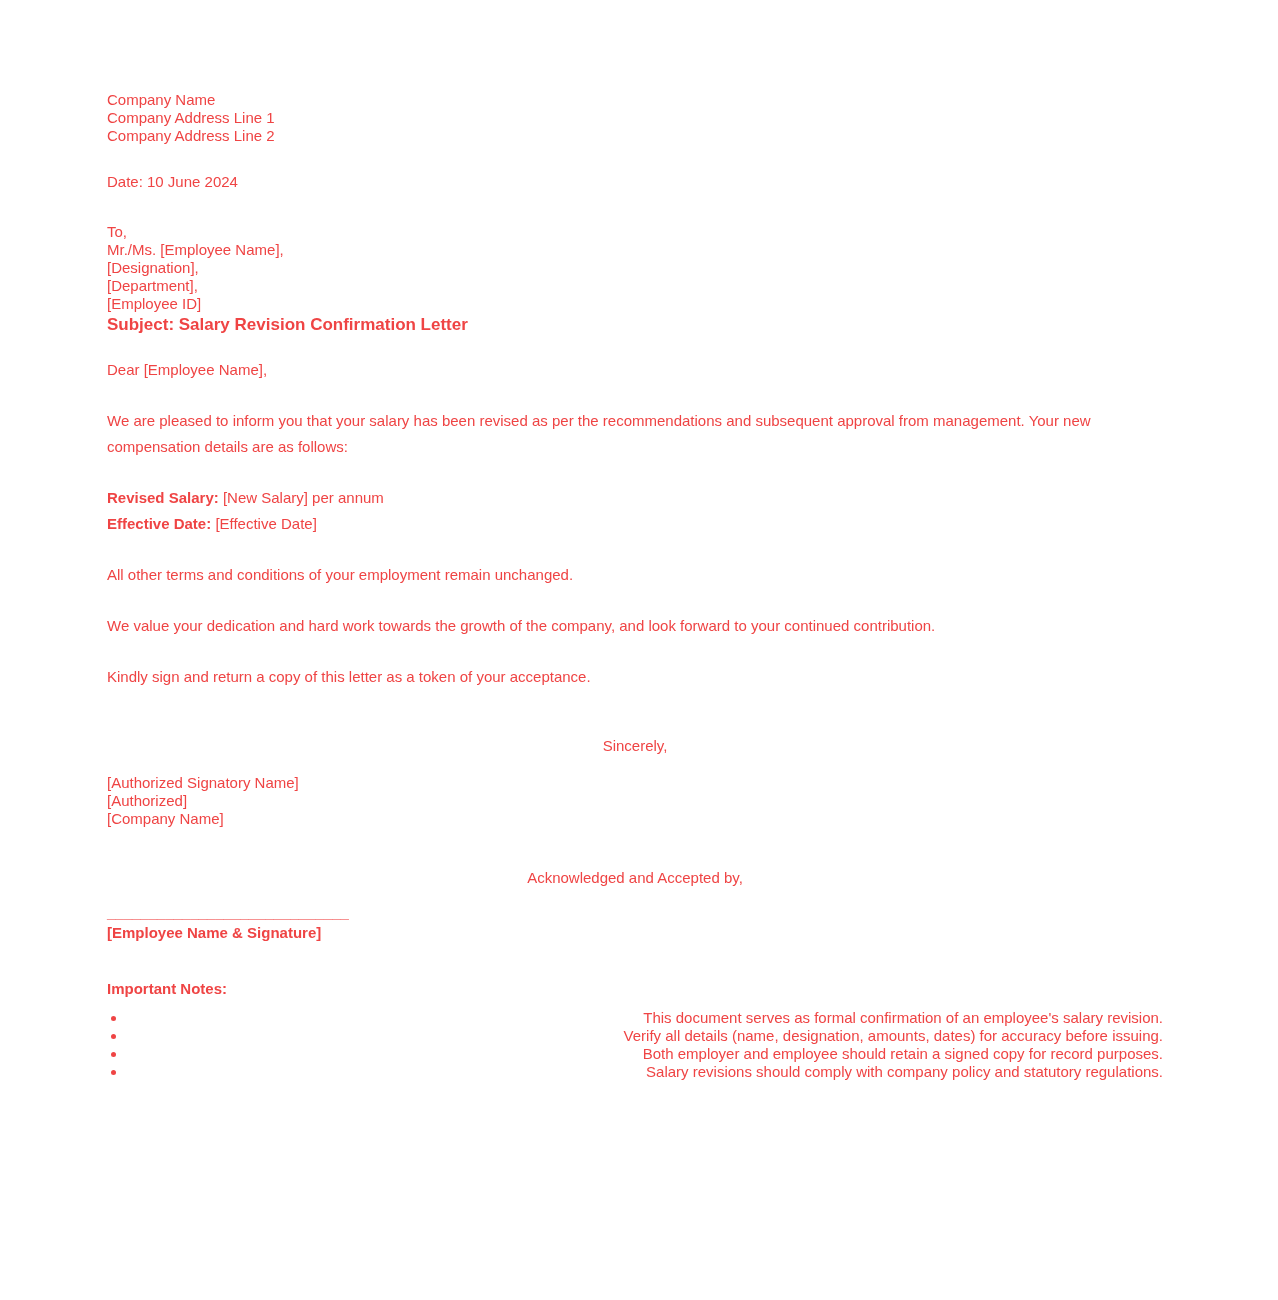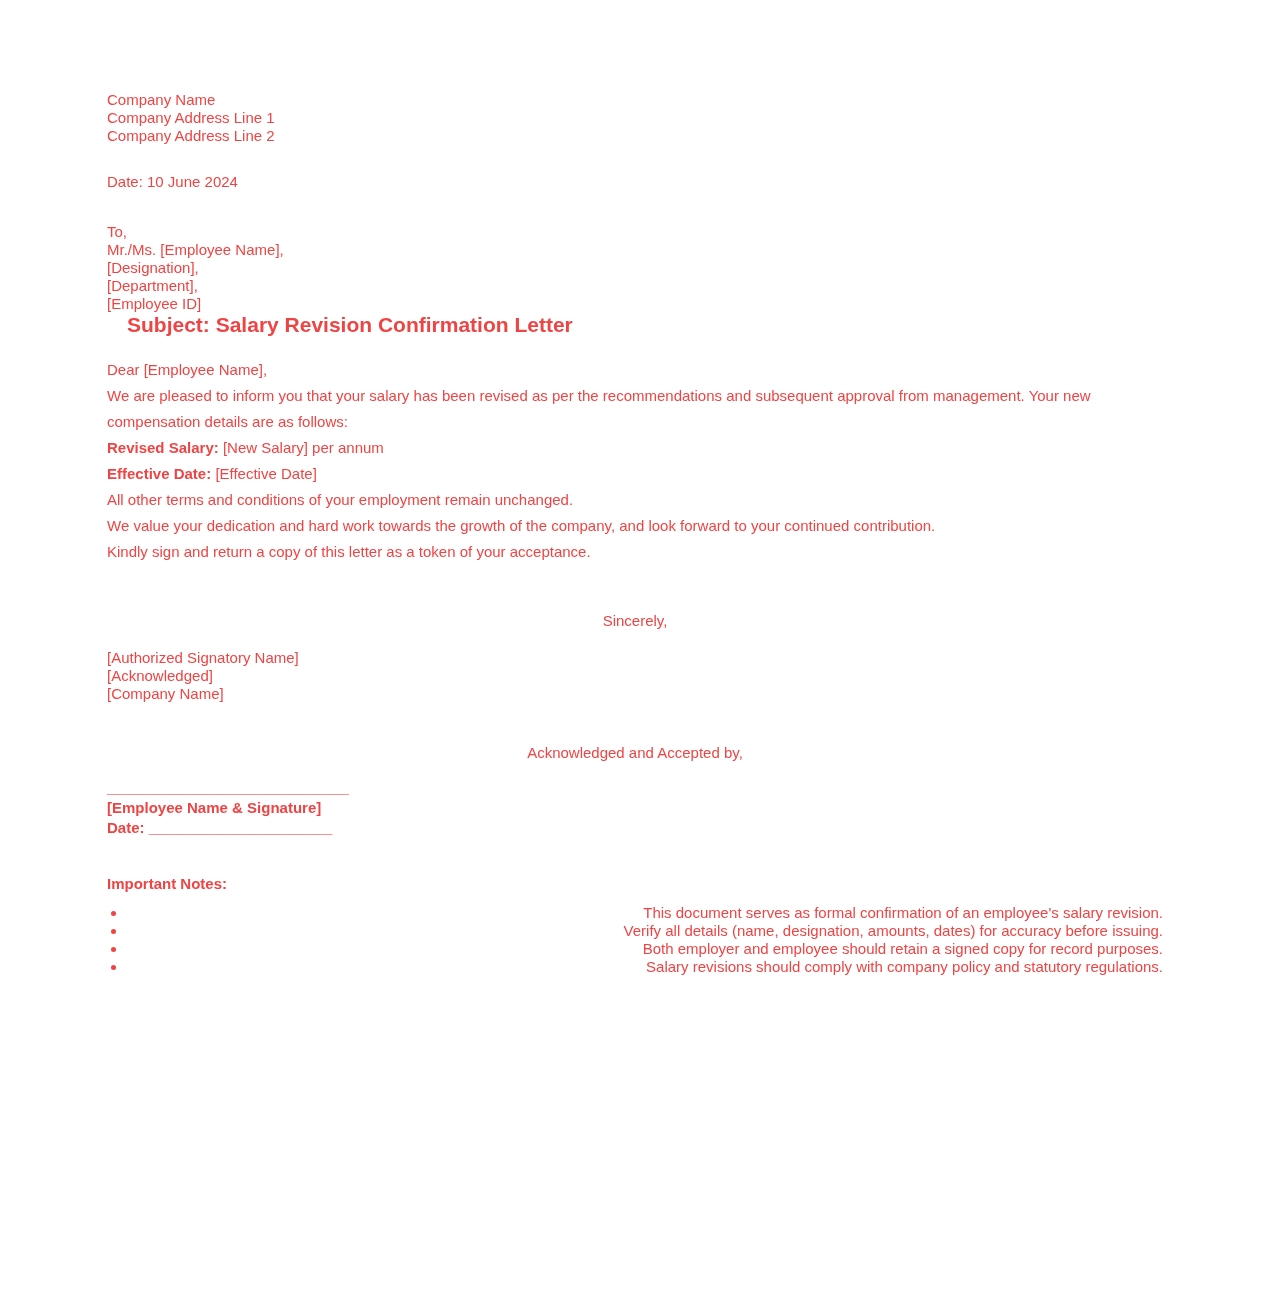"Subject: Salary Revision Confirmation" .subject { font-size: 21px -> 17px; margin-left: 20px -> none }
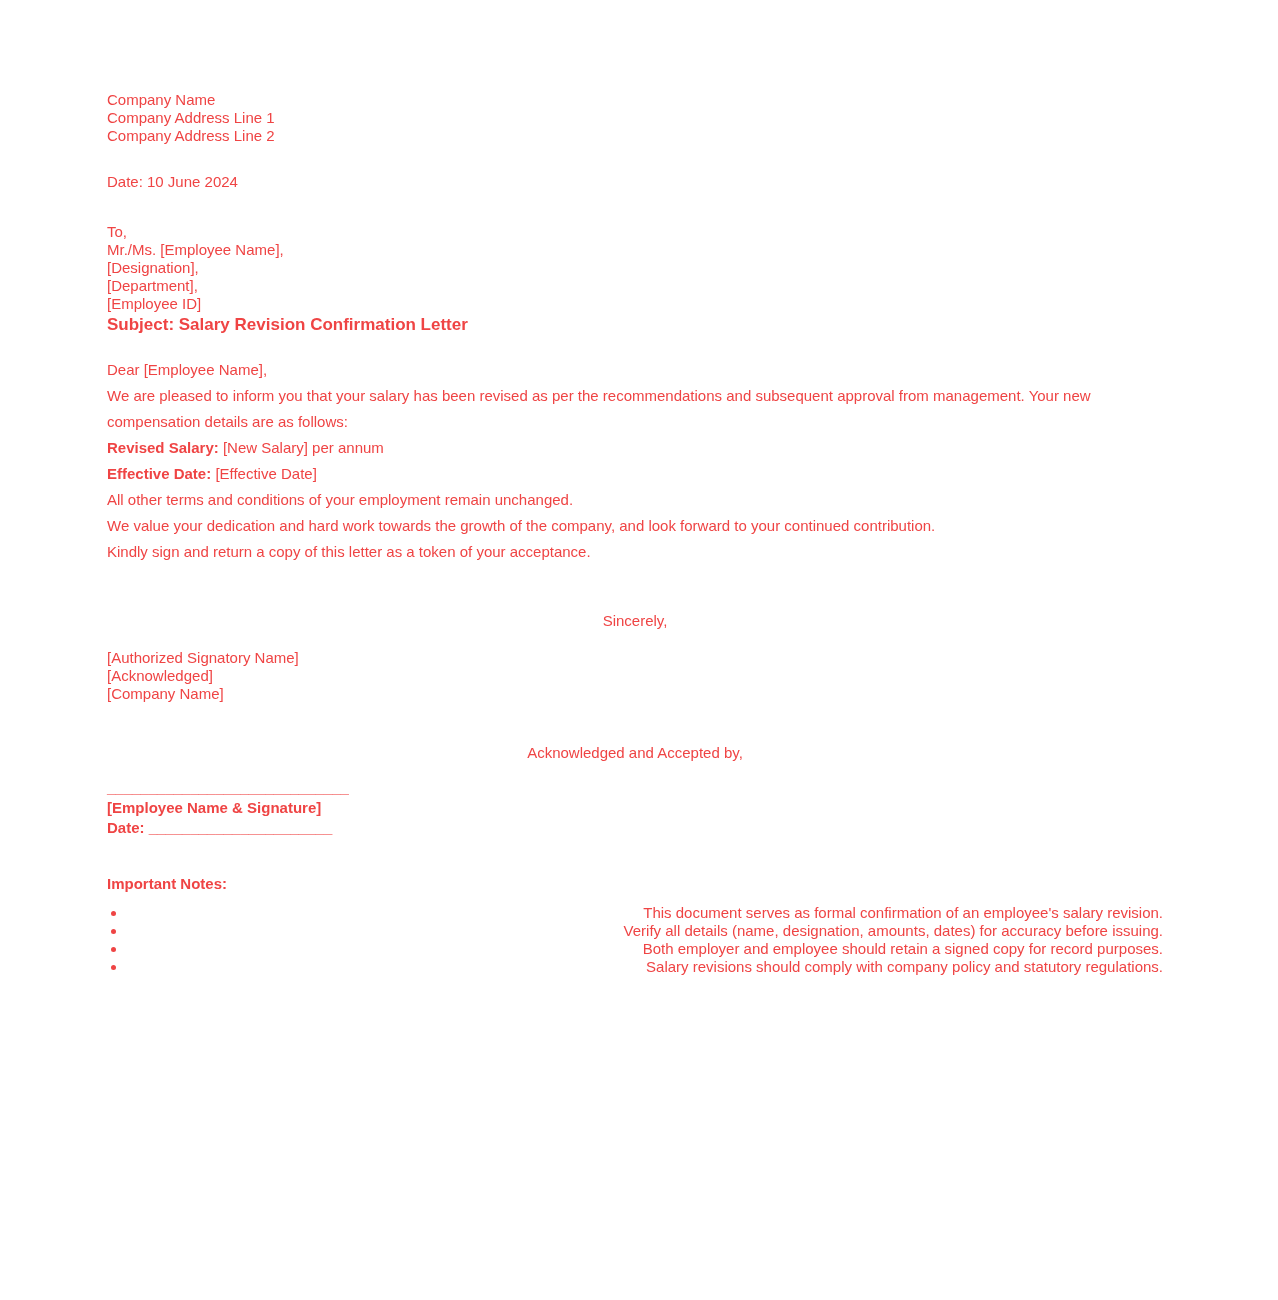"We are pleased to inform" .para { margin-top: none -> 25px }
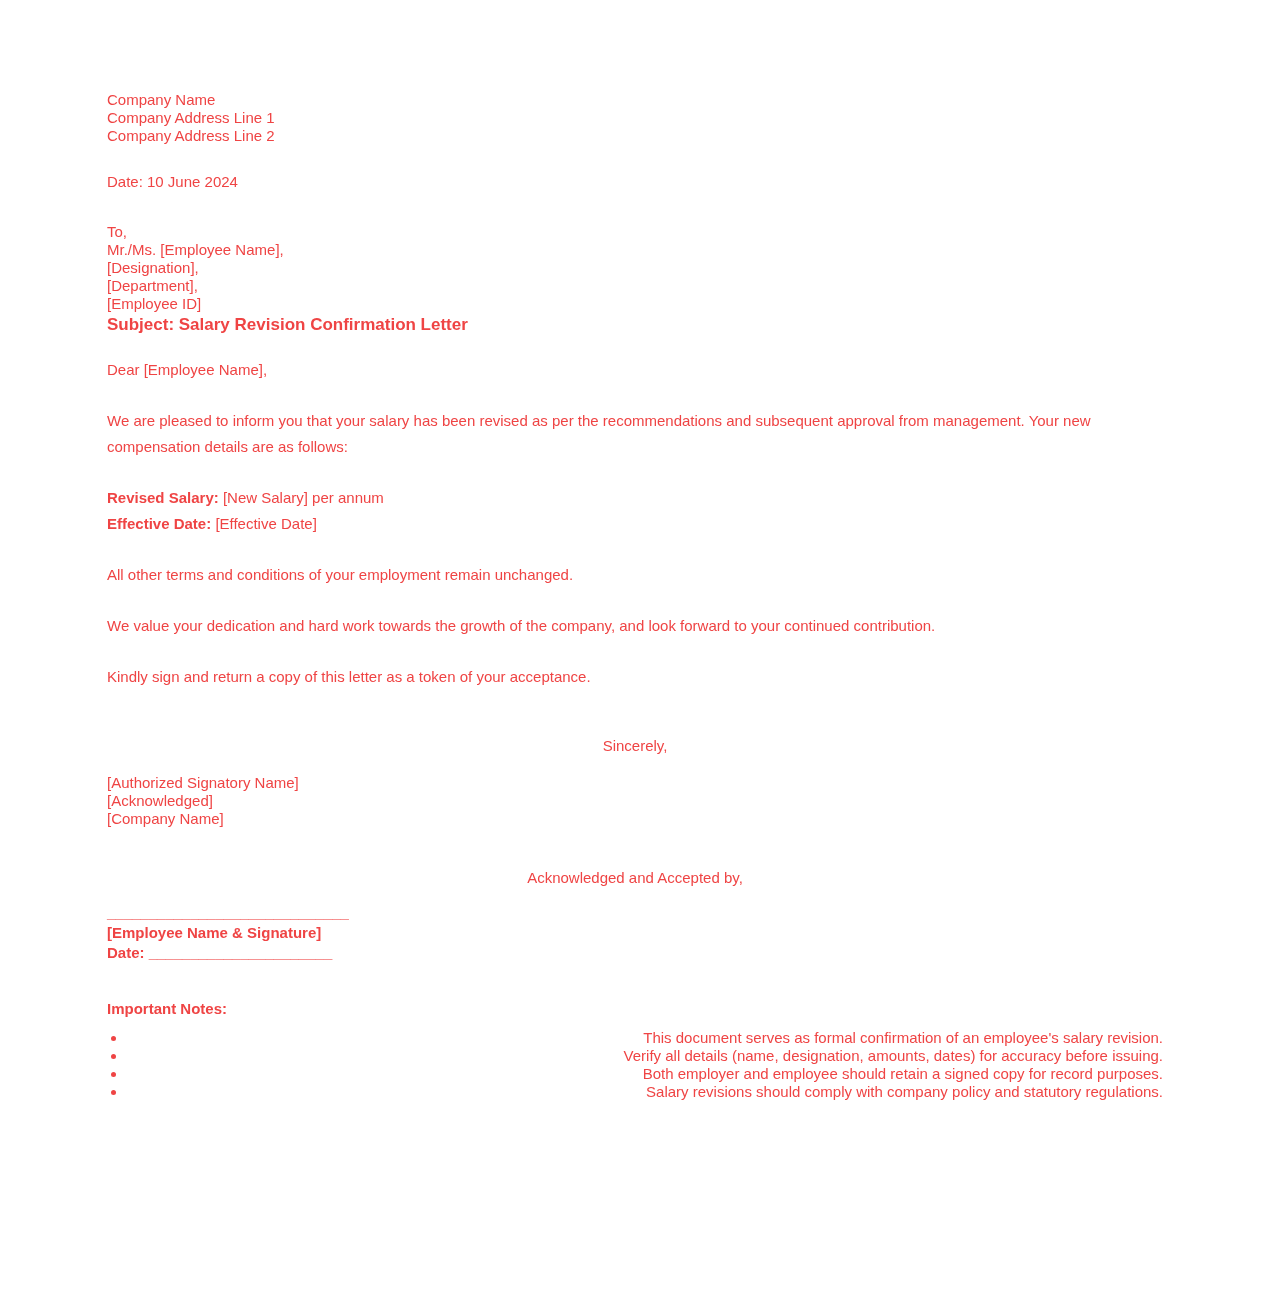"[Acknowledged]" div { text: Acknowledged -> Authorized }
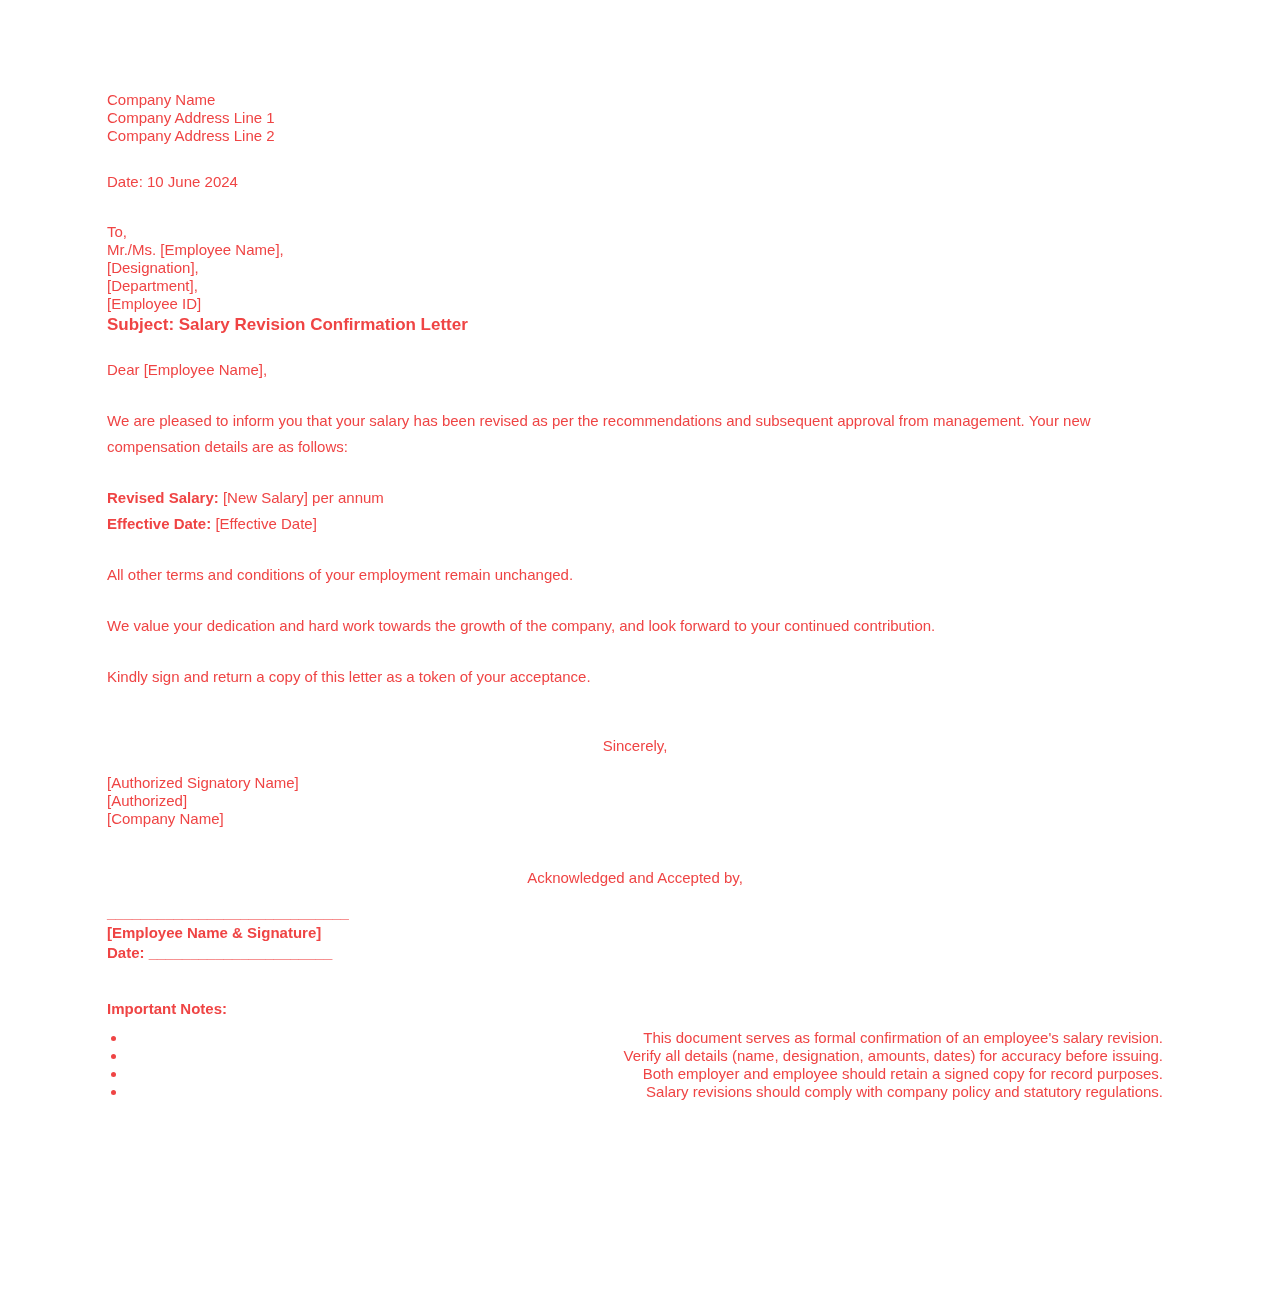"Date: ______________________" div { html: <div> <span>Date:</span> <span>______________________</span> </div> -> none }
